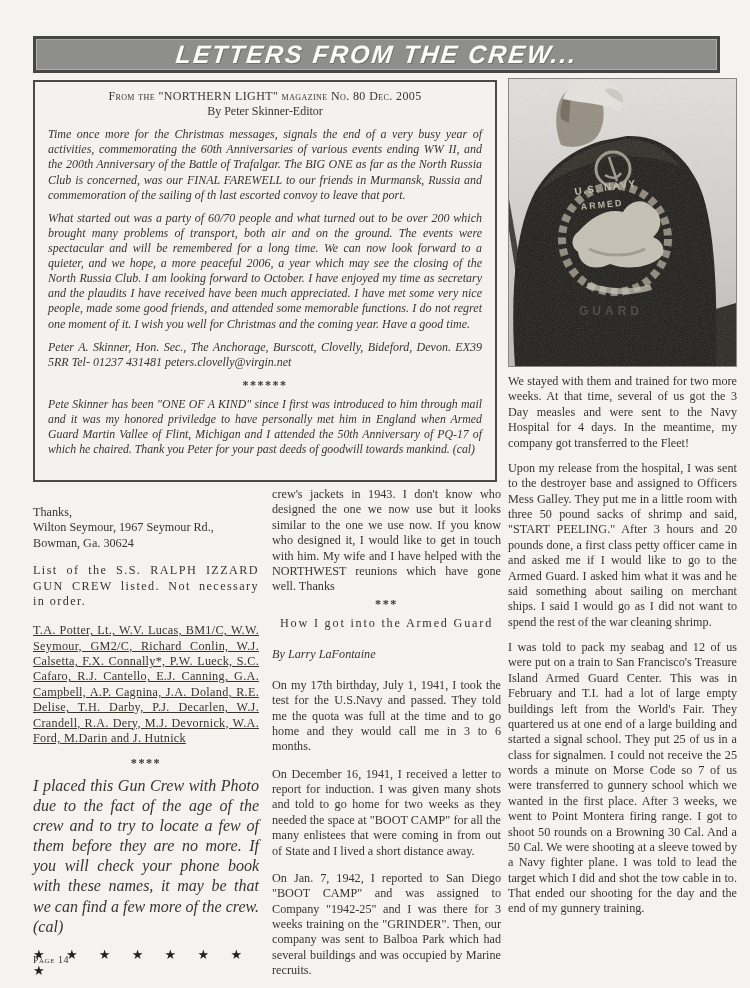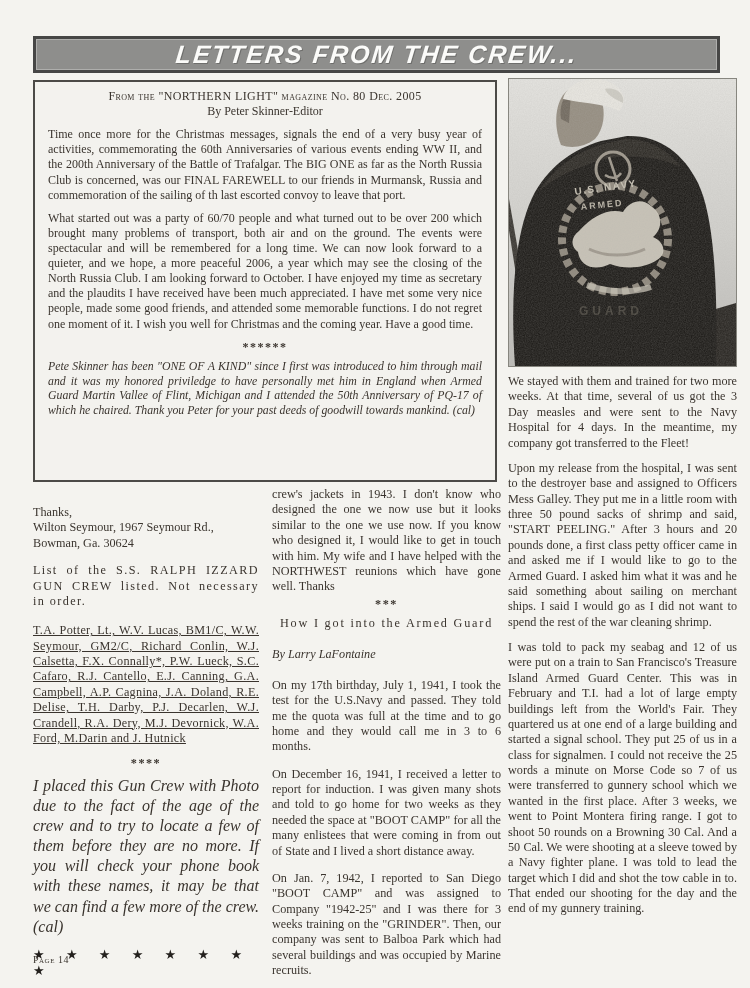"Time once more for the" .letter-box p { font-style: none -> italic }
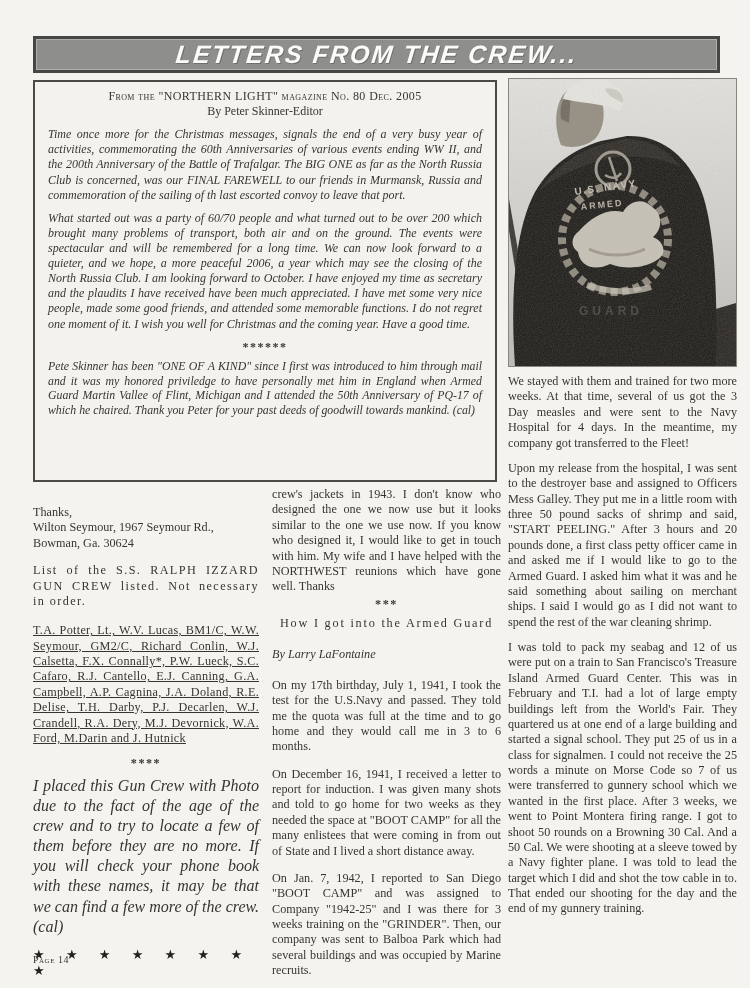"Peter A. Skinner, Hon. Sec.," p { html: none -> <p>Peter A. Skinner, Hon. Sec., The Anchorage, Burscott, Clovelly, Bideford, Devon. EX39 5RR Tel- 01237 431481 peters.clovelly@virgin.net</p> }
